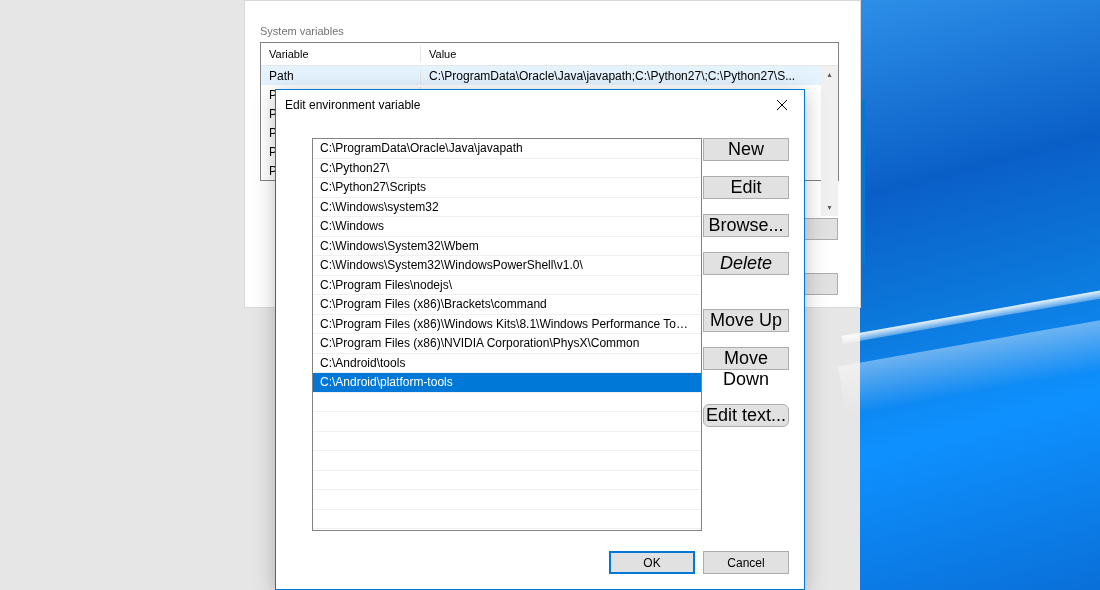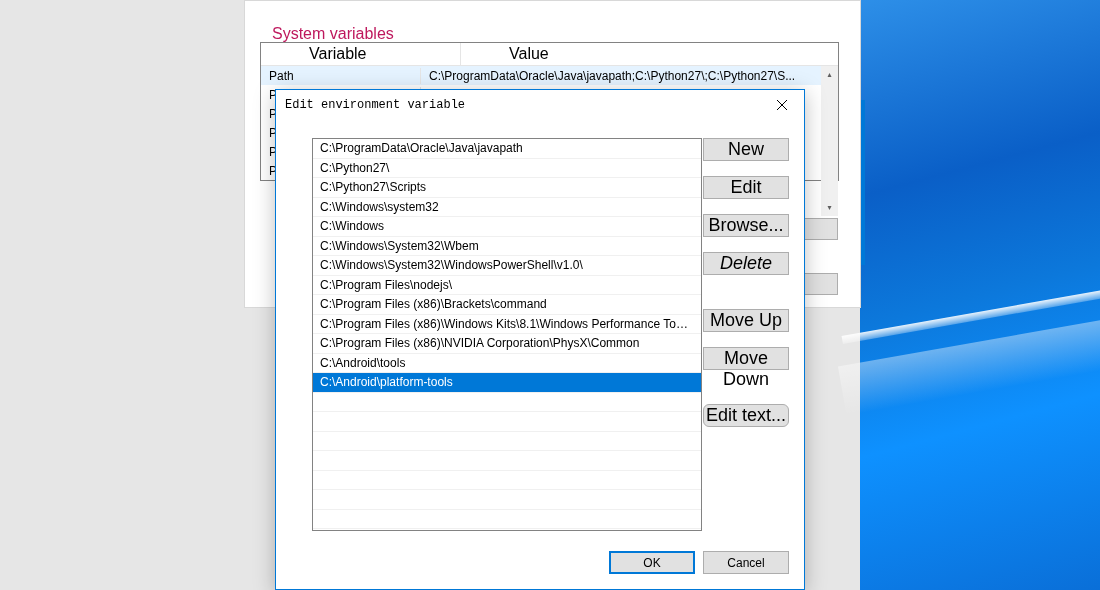"System variables" .sysvars-group-label { color: #be185d -> #737373; font-size: 16px -> 11px; left: 27px -> 15px }
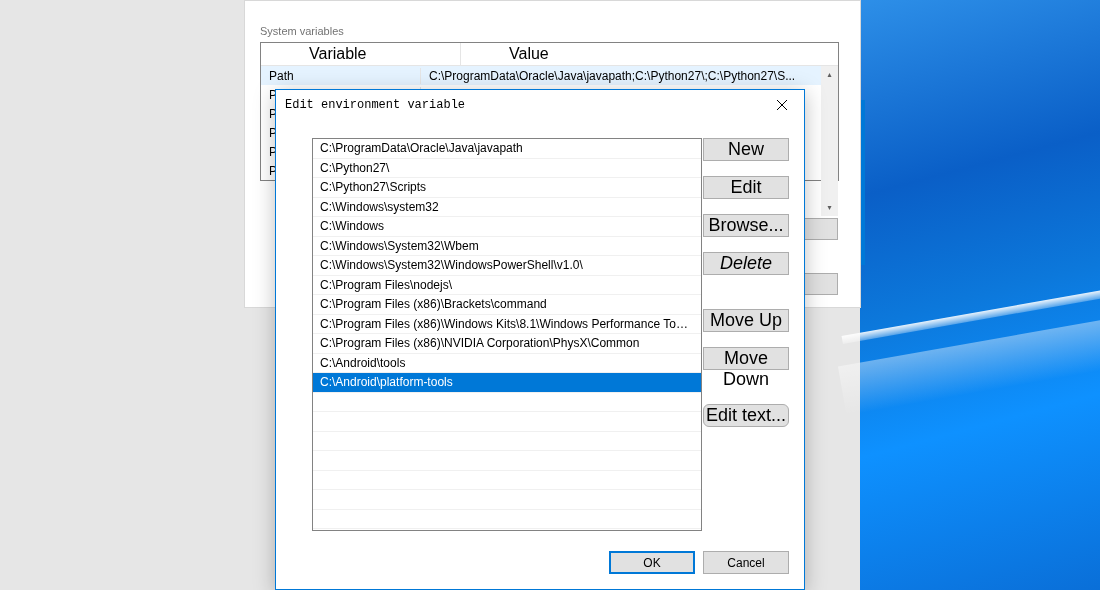"Variable" .sysvars-header .col { font-size: 16px -> 11px; margin-left: 40px -> none }
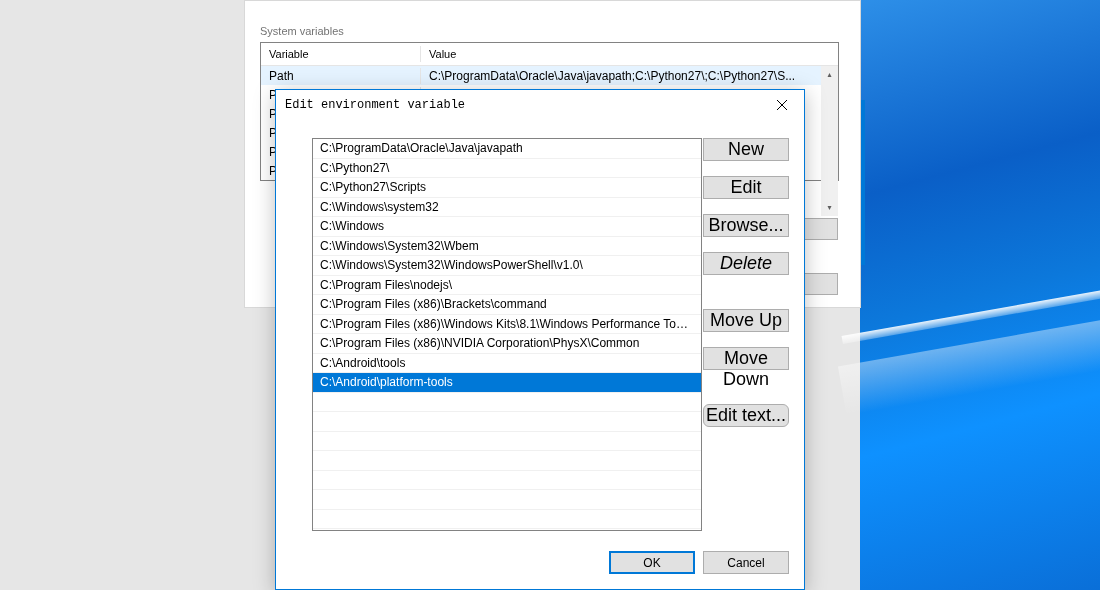"Edit environment variable" .edit-titlebar { font-family: Liberation Mono, monospace -> none }
